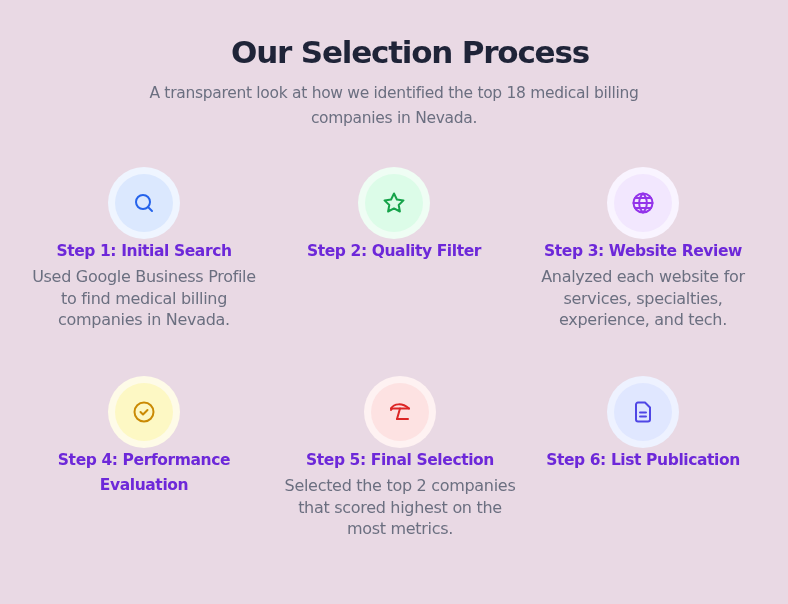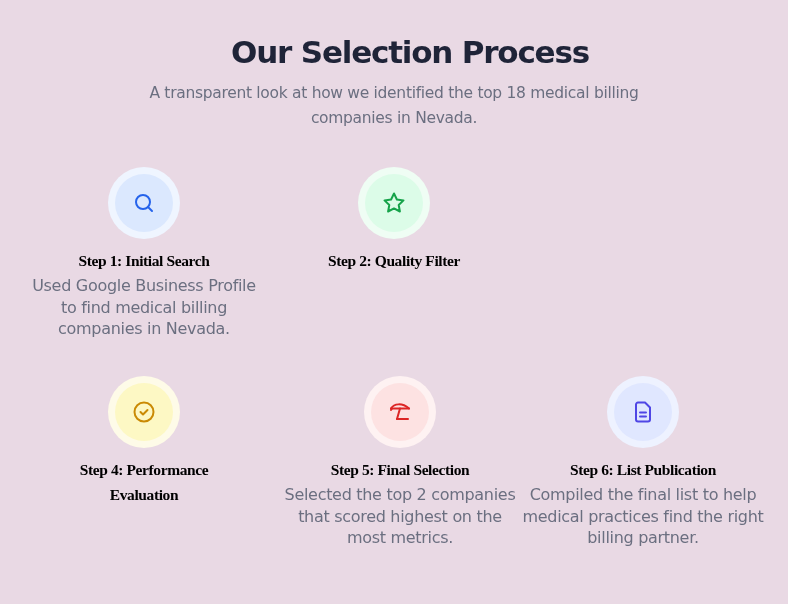"Step 1: Initial Search" .step-title { color: #000000 -> #6d28d9; font-family: Liberation Serif, serif -> none; margin-top: 9px -> none }
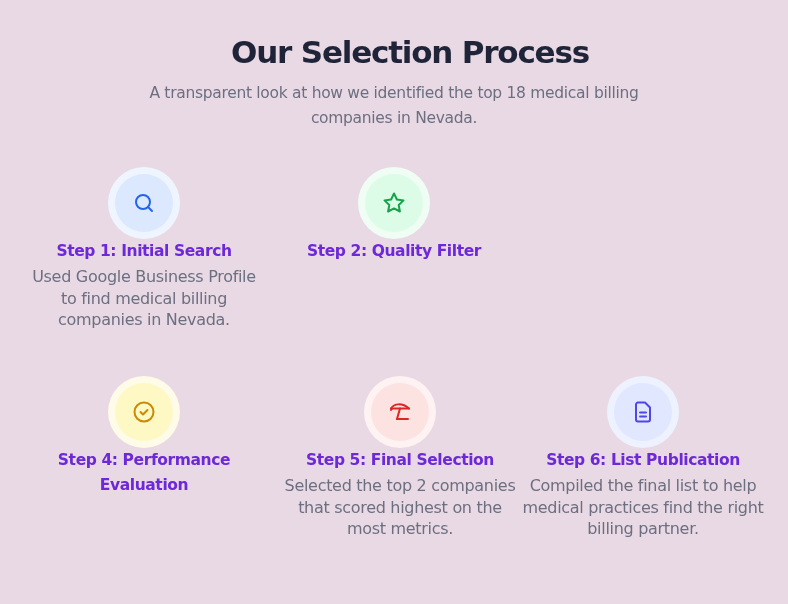"Step 3: Website Review" div.step { html: none -> <div> <div> <div> <svg> <circle></circle> <path></path> <path></path> <path></path> </svg> </div> </div> <div>Step 3: Website Review</div> <div>Analyzed each website for services, specialties, experience, and tech.</div> </div> }
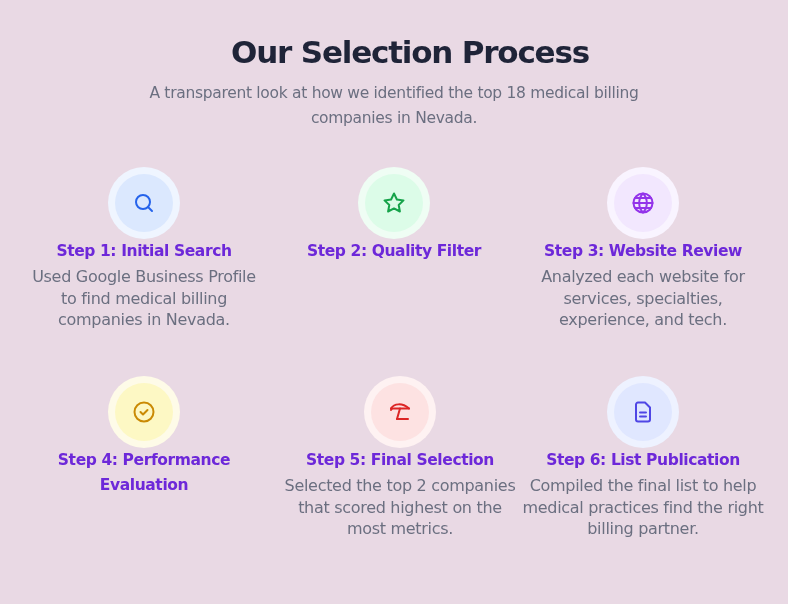"Compiled the final list to" div.step-desc { html: <div>Compiled the final list to help medical practices find the right billing partner.</div> -> none }
